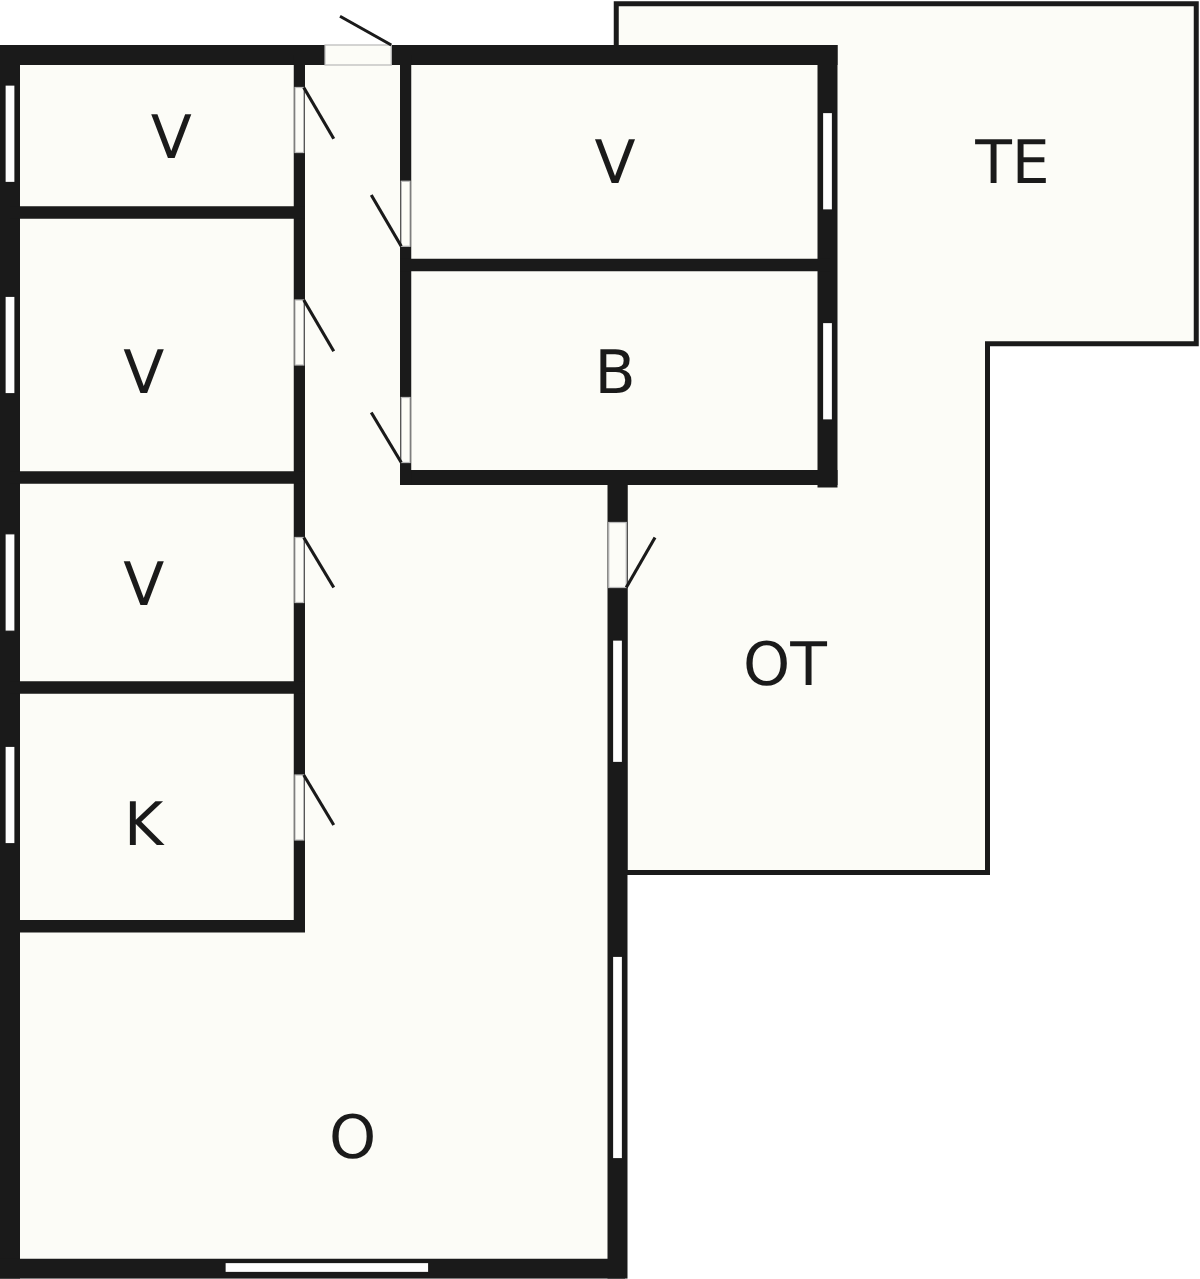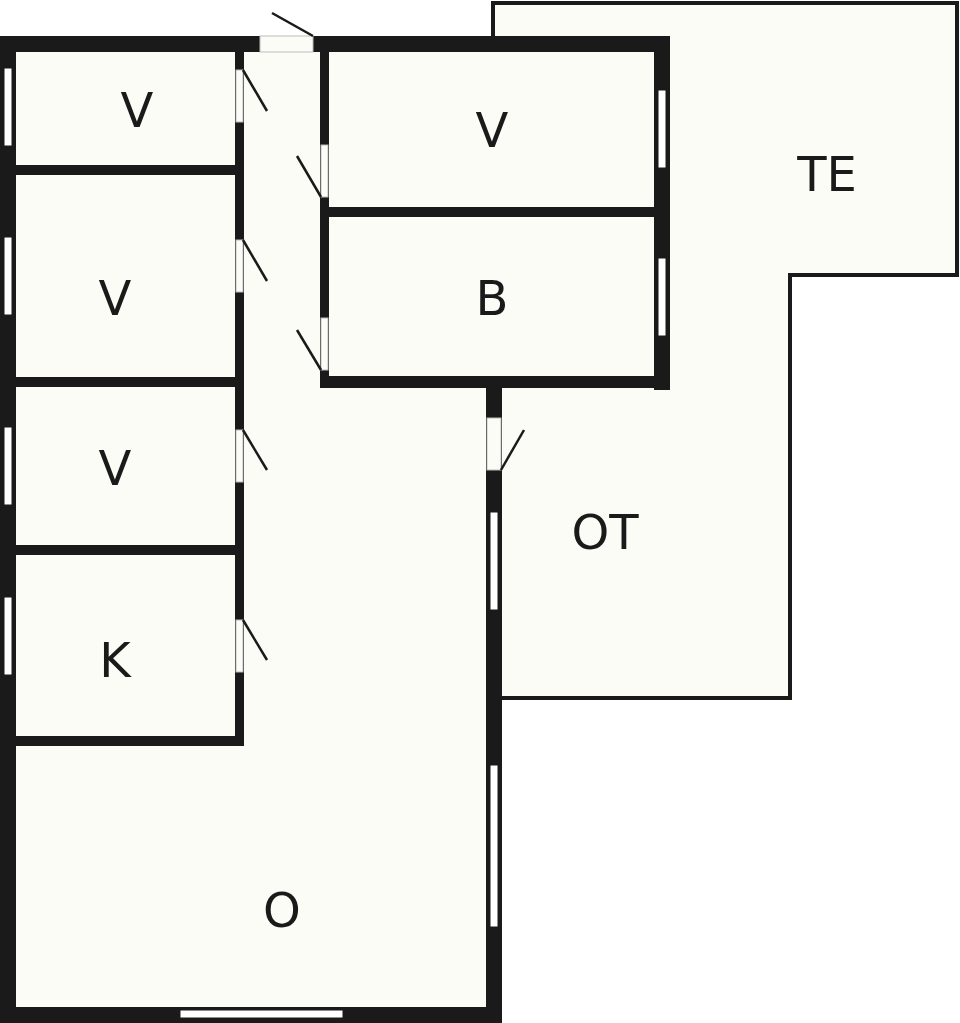"TE" div.room-label { left: 827px -> 810px; margin-top: 44px -> none }
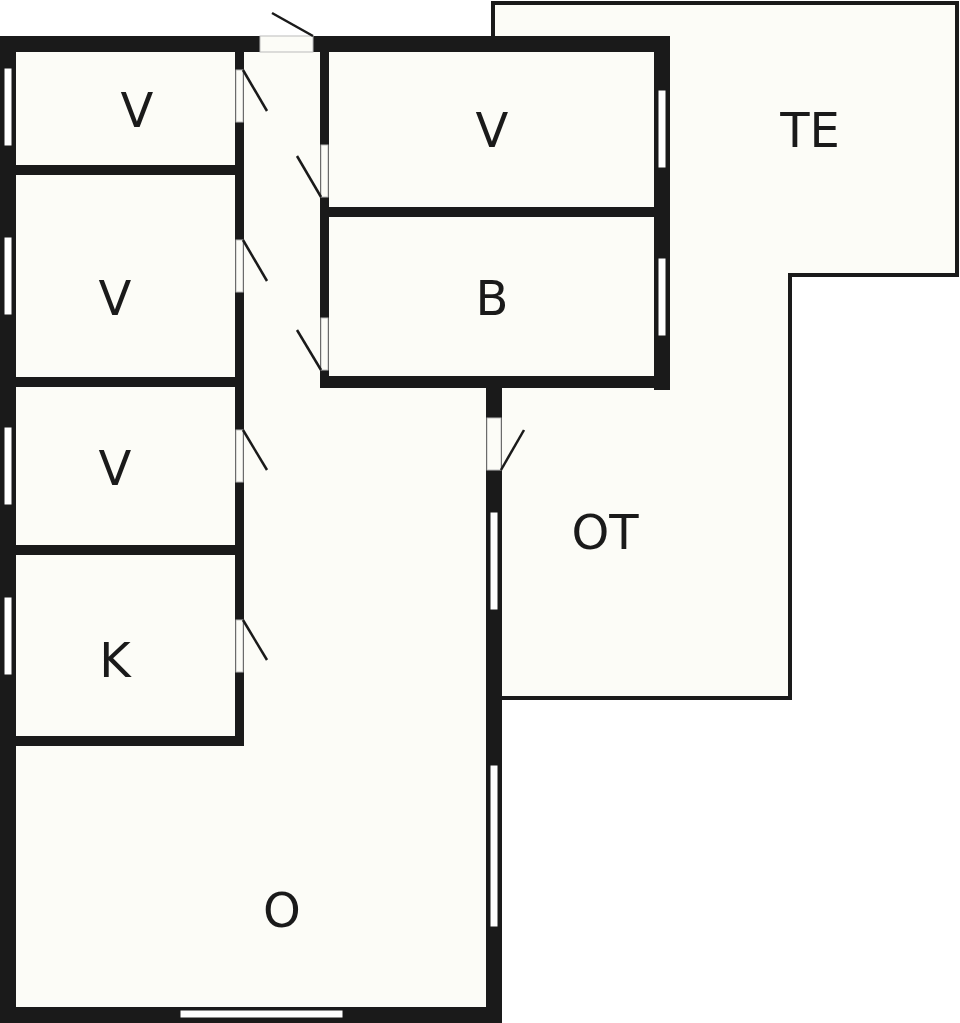"OT" div.room-label { left: 605px -> 628px }
